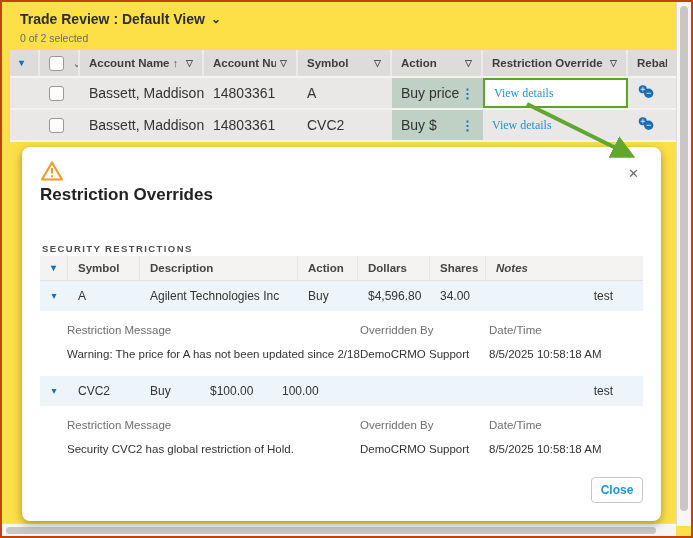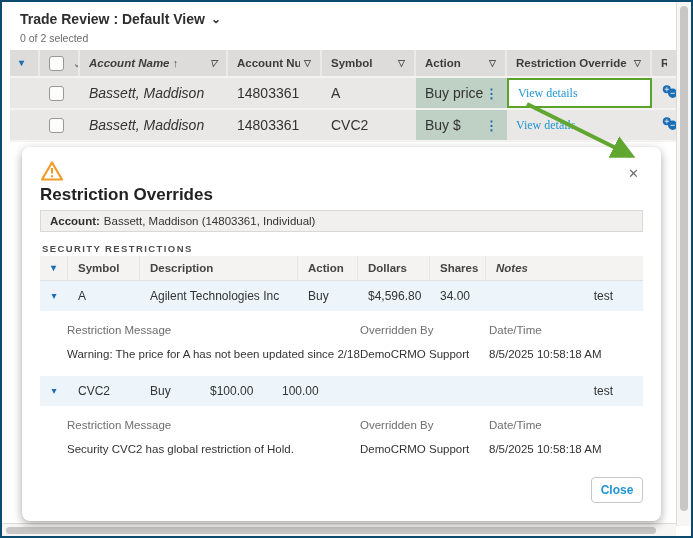"Trade Review : Default View" .screen { background: #ffffff -> #fde047; border: 2px solid #0c4a6e -> 2px solid #c2410c }
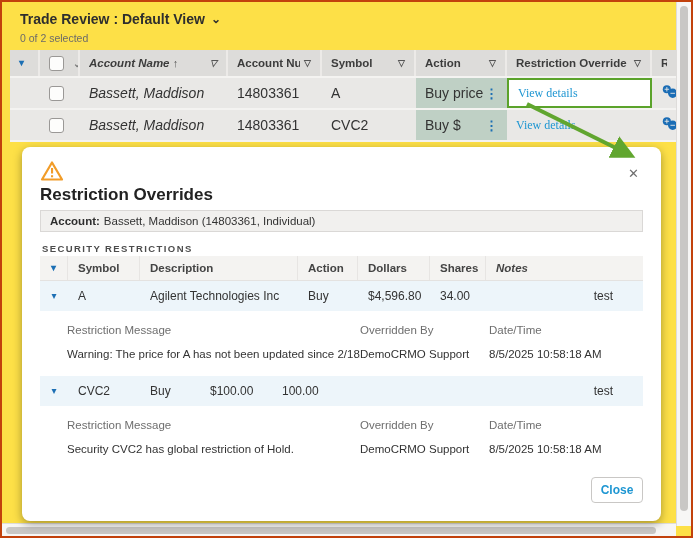"Account Name ↑" .c-name { font-style: italic -> none; width: 148px -> 124px }
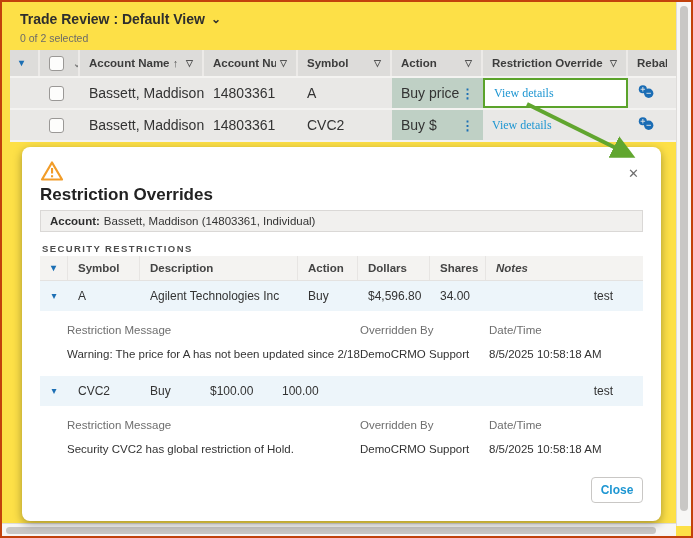"Account:" div.acct-bar { html: <div> <b>Account:</b> <span>Bassett, Maddison (14803361, Individual)</span> </div> -> none }
